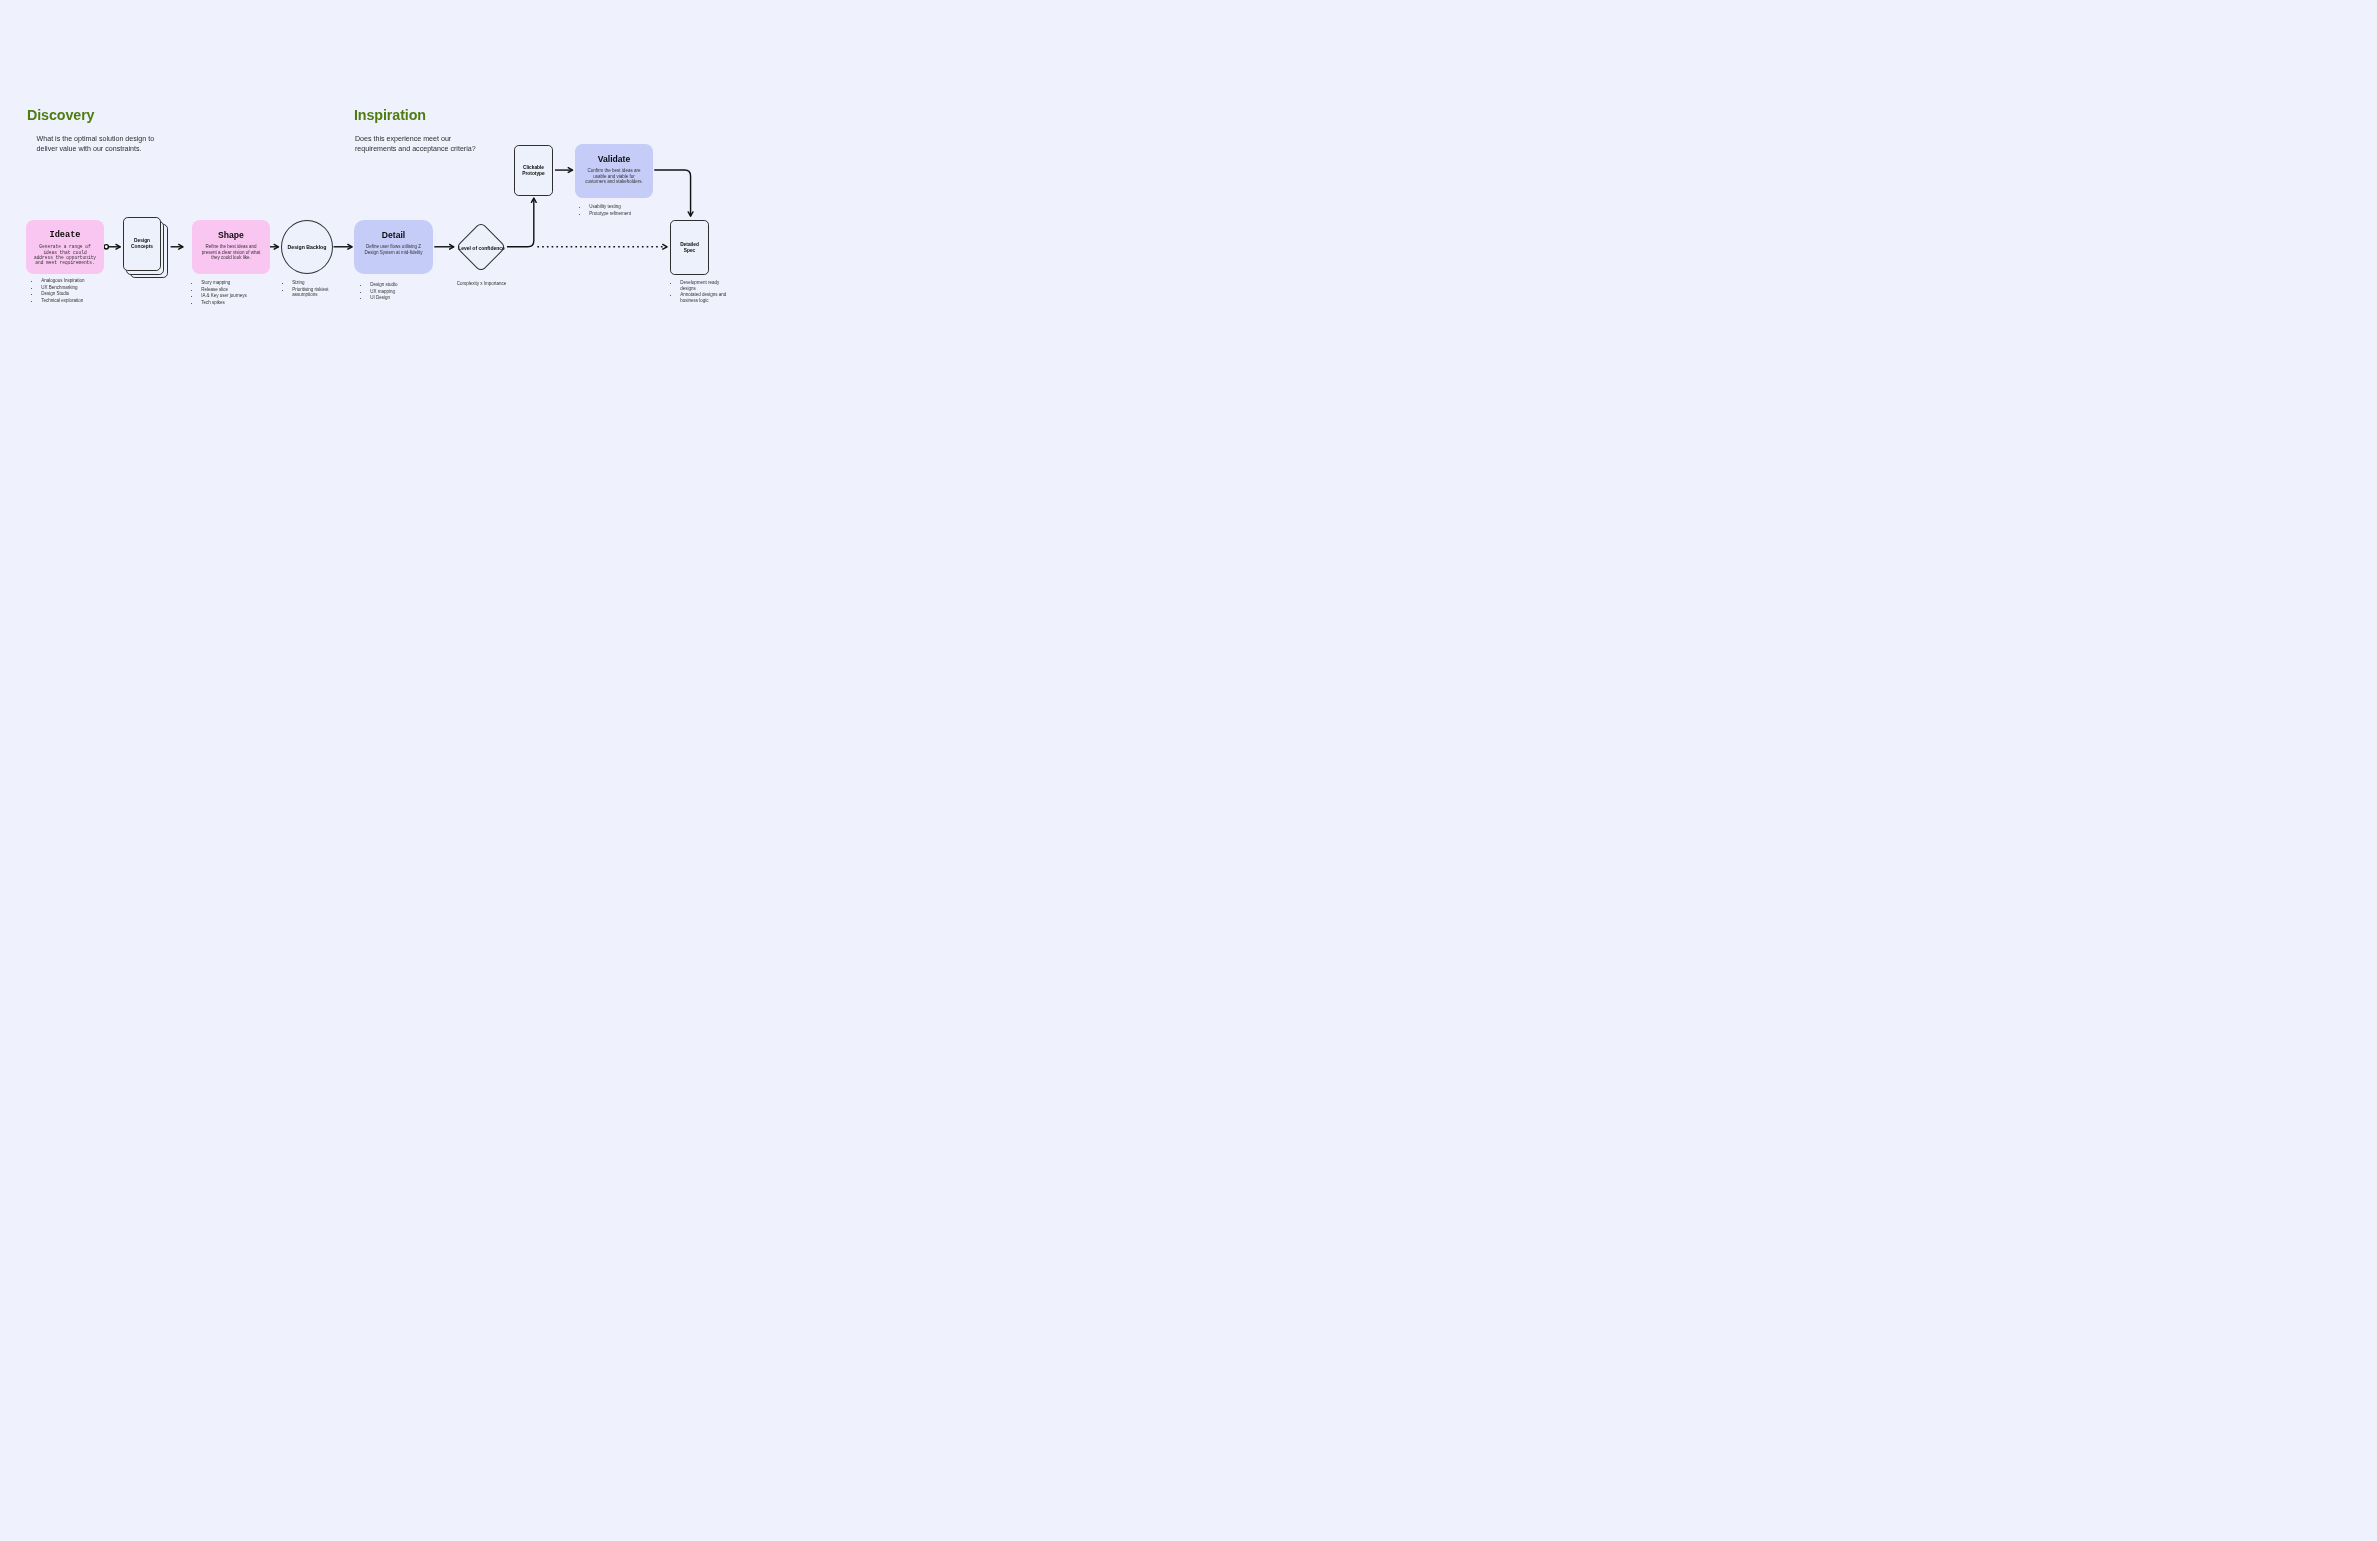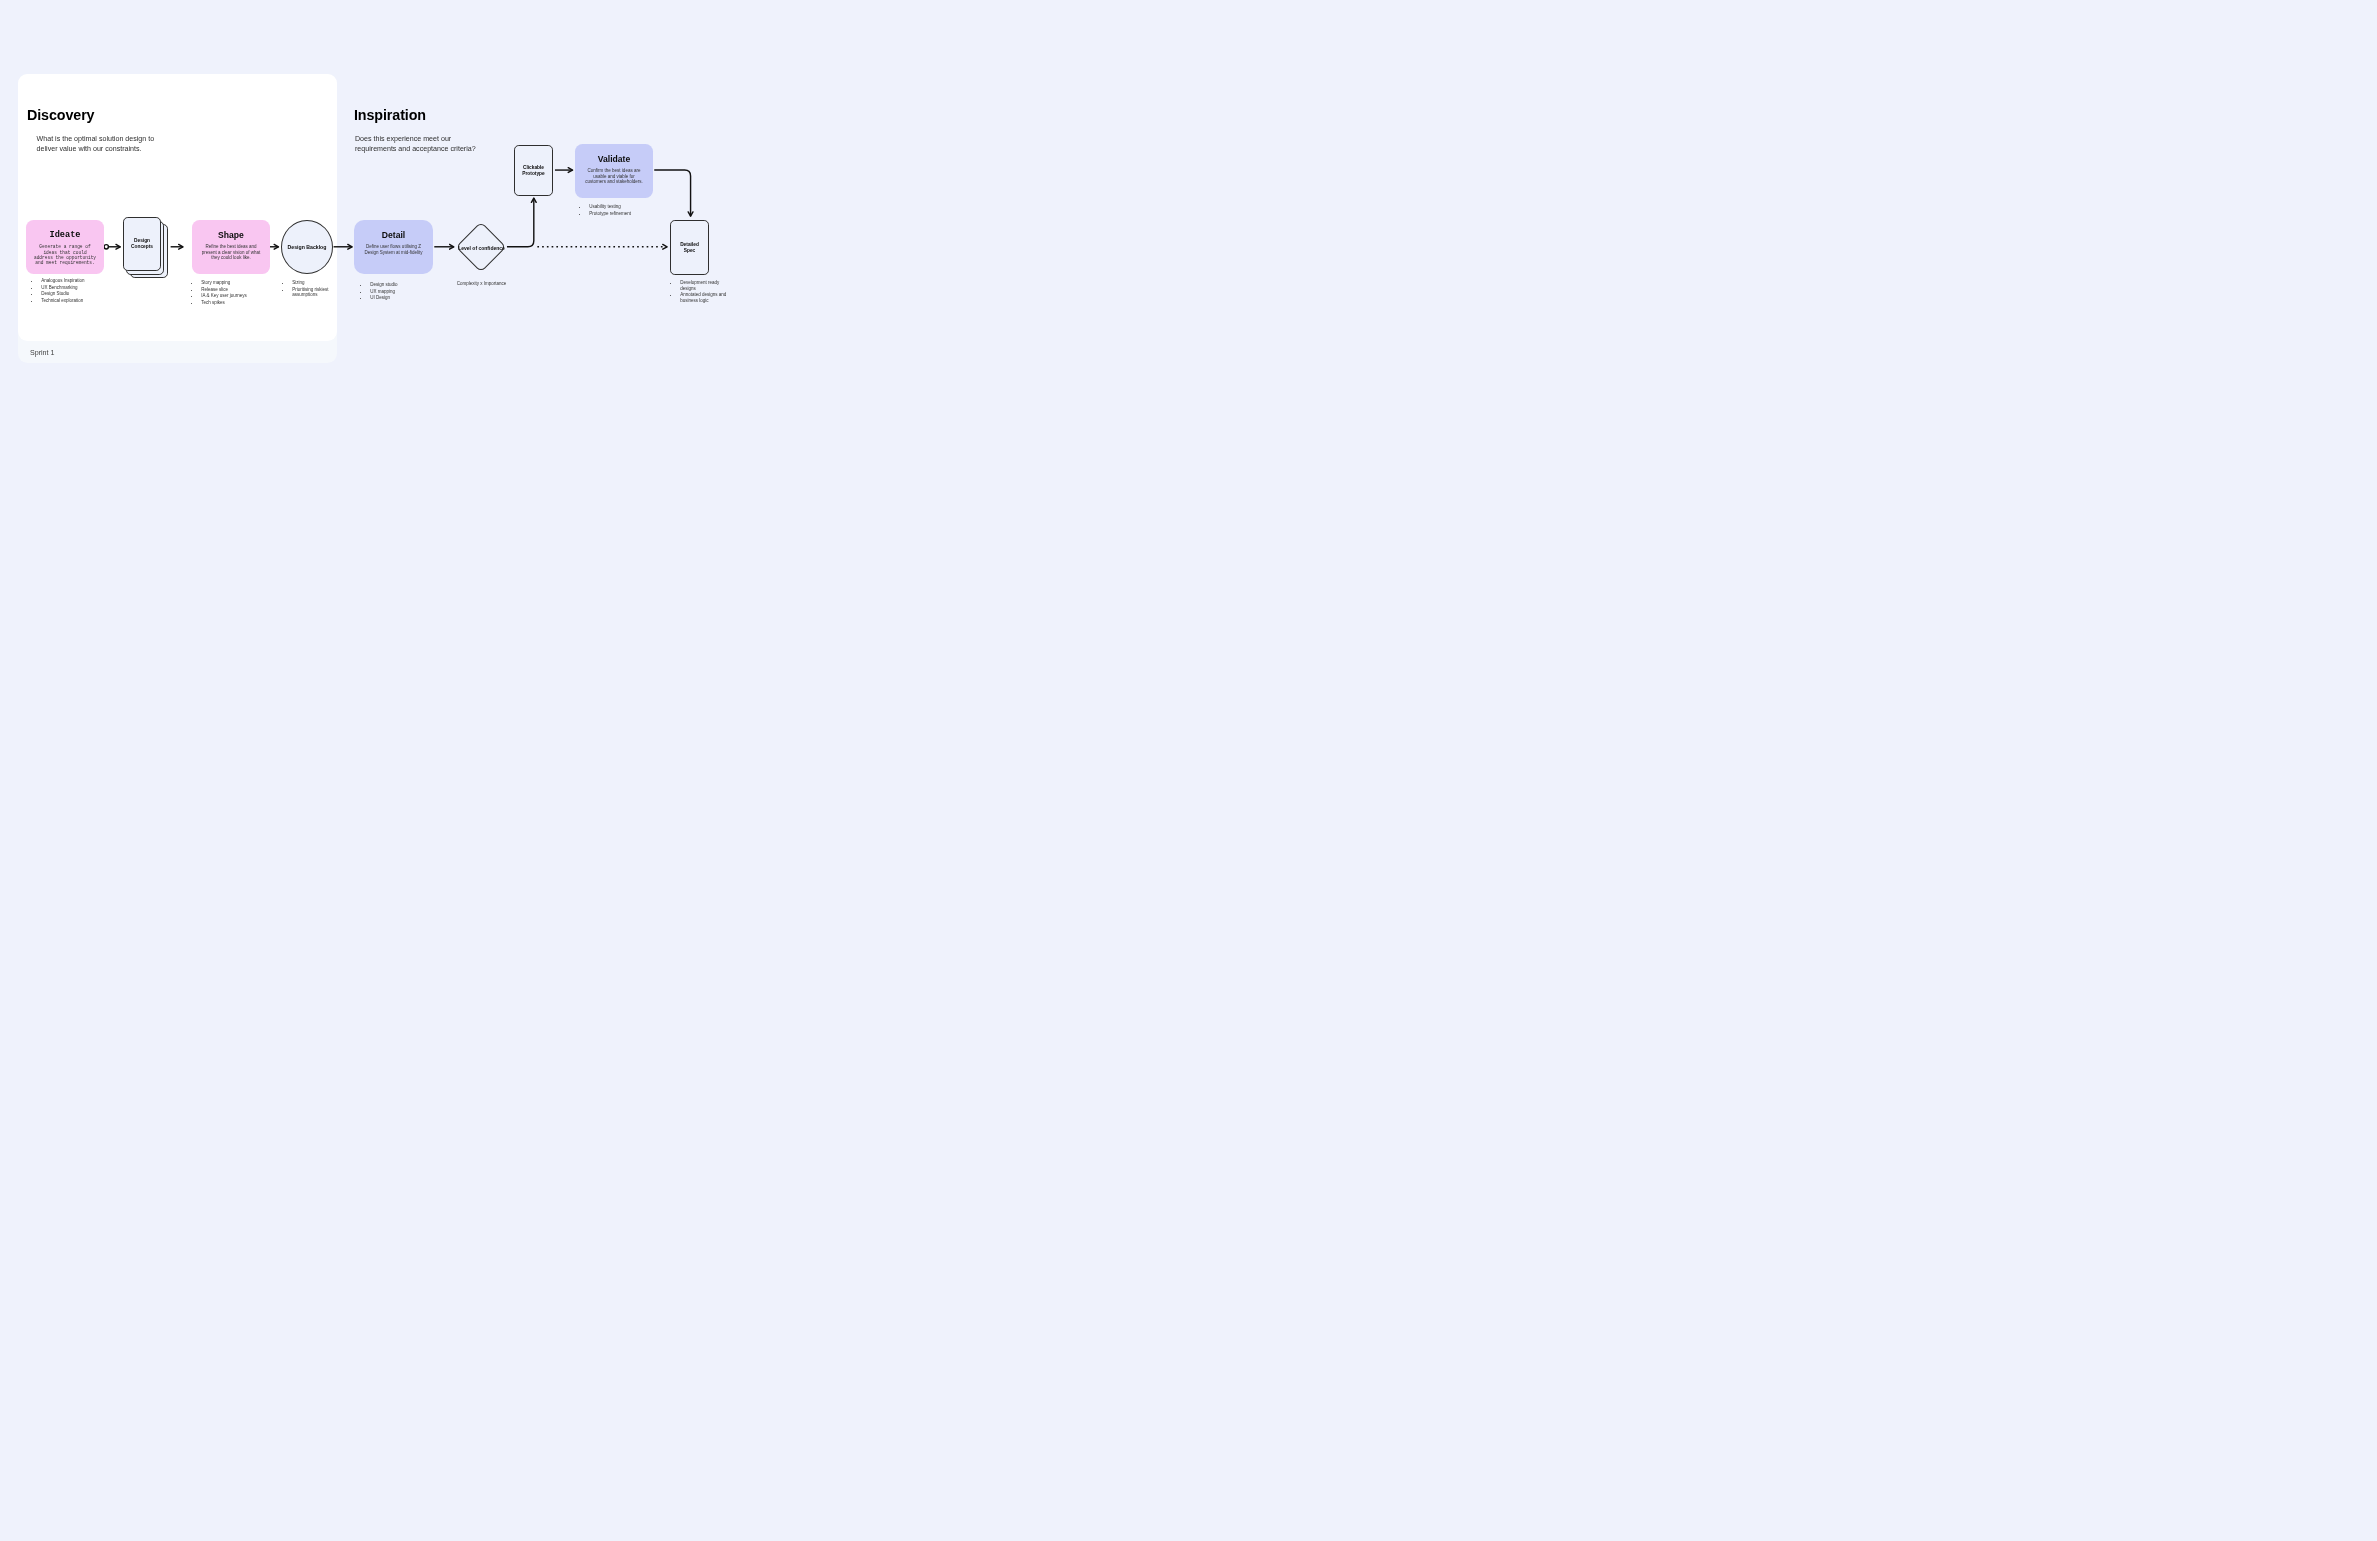"Discovery" .h1 { color: #000000 -> #4d7c0f }
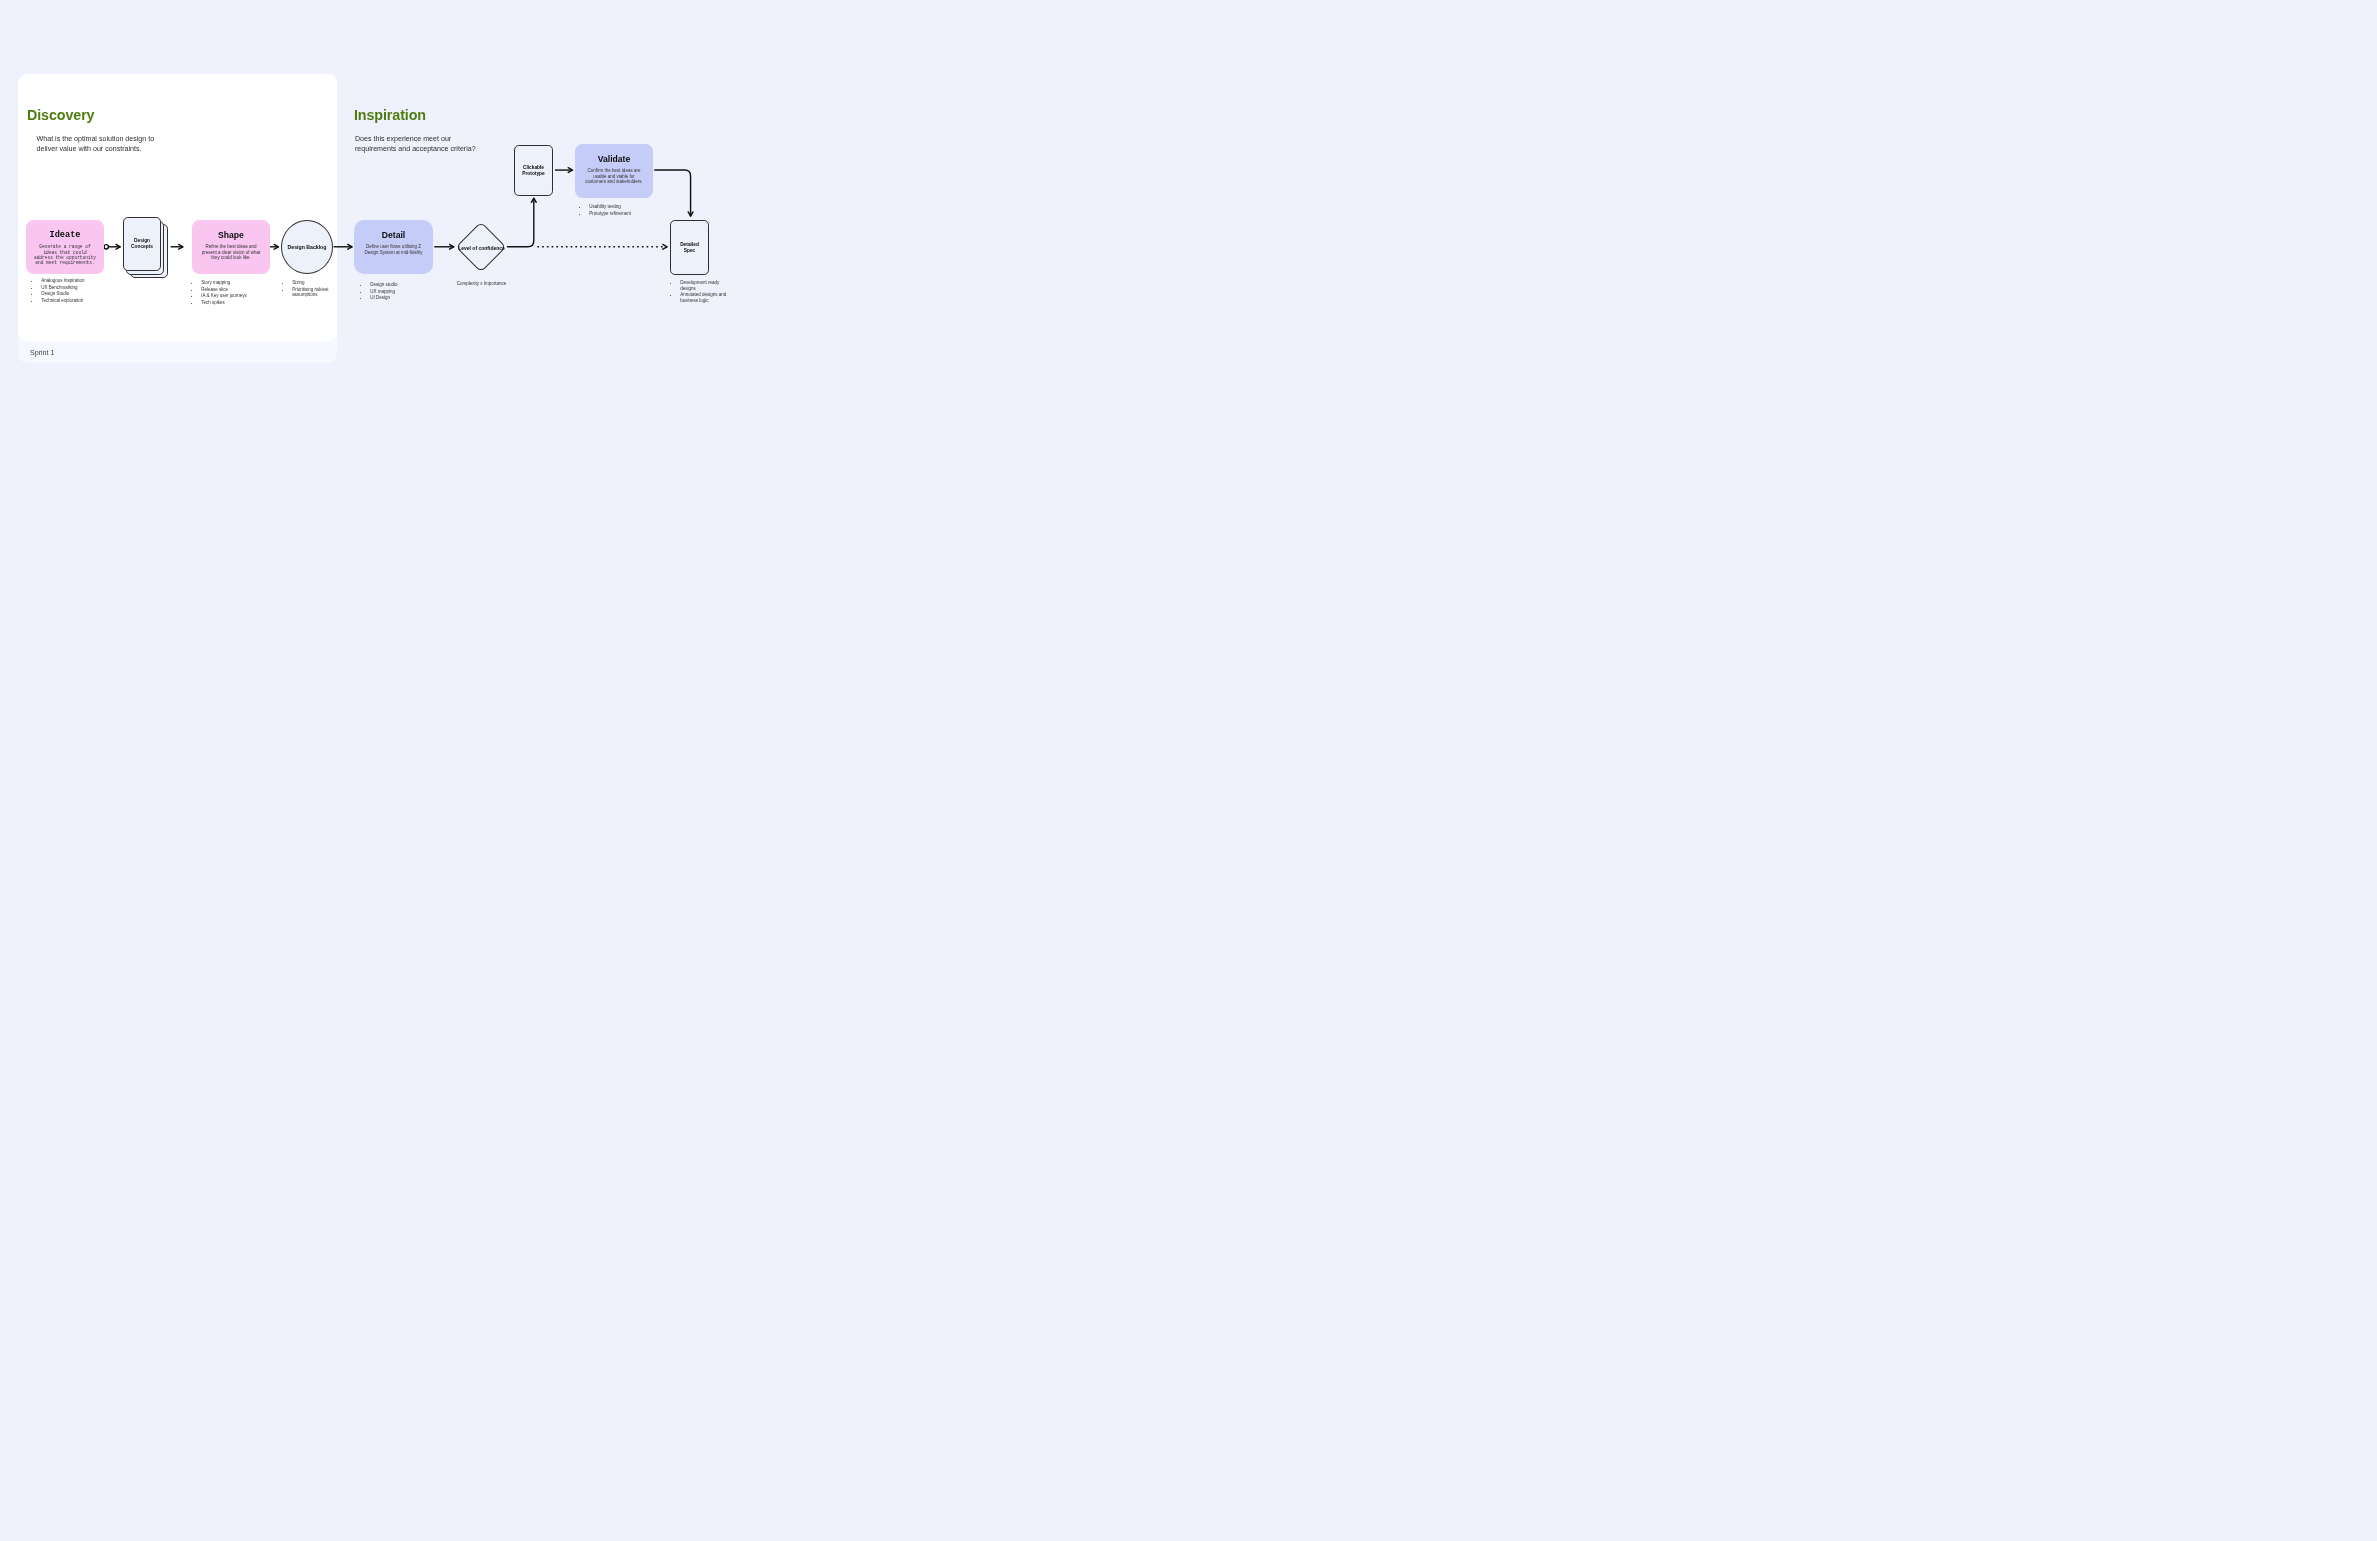"Sprint 1" div.panel { html: <div> <div></div> <div>Sprint 1</div> </div> -> none }
